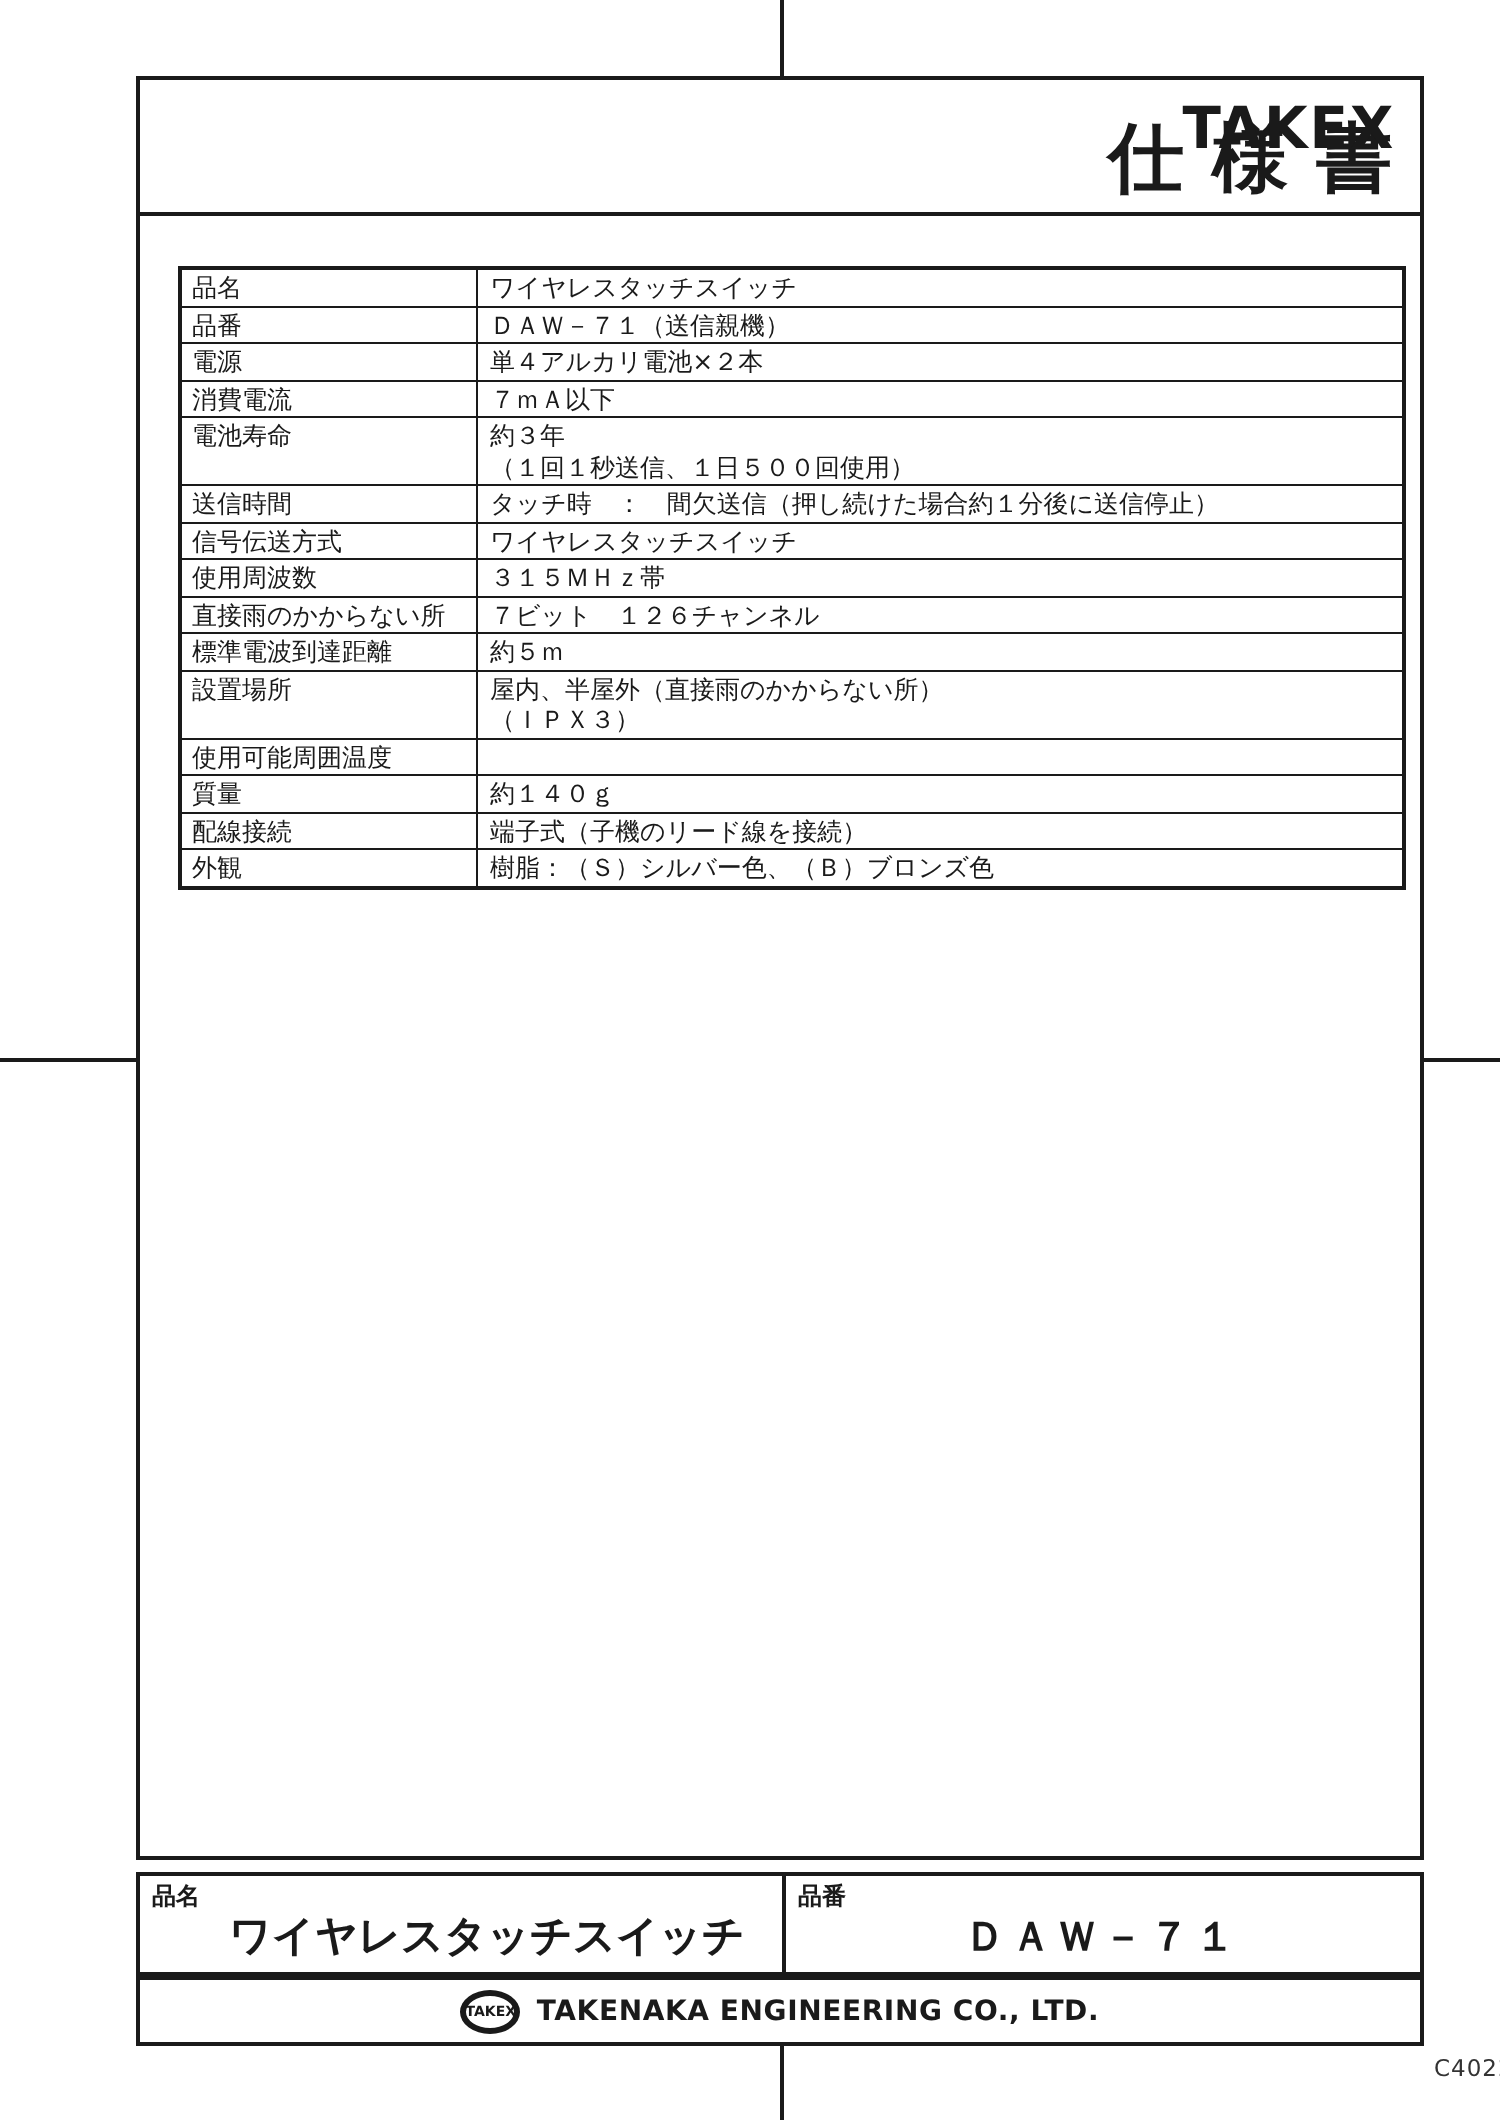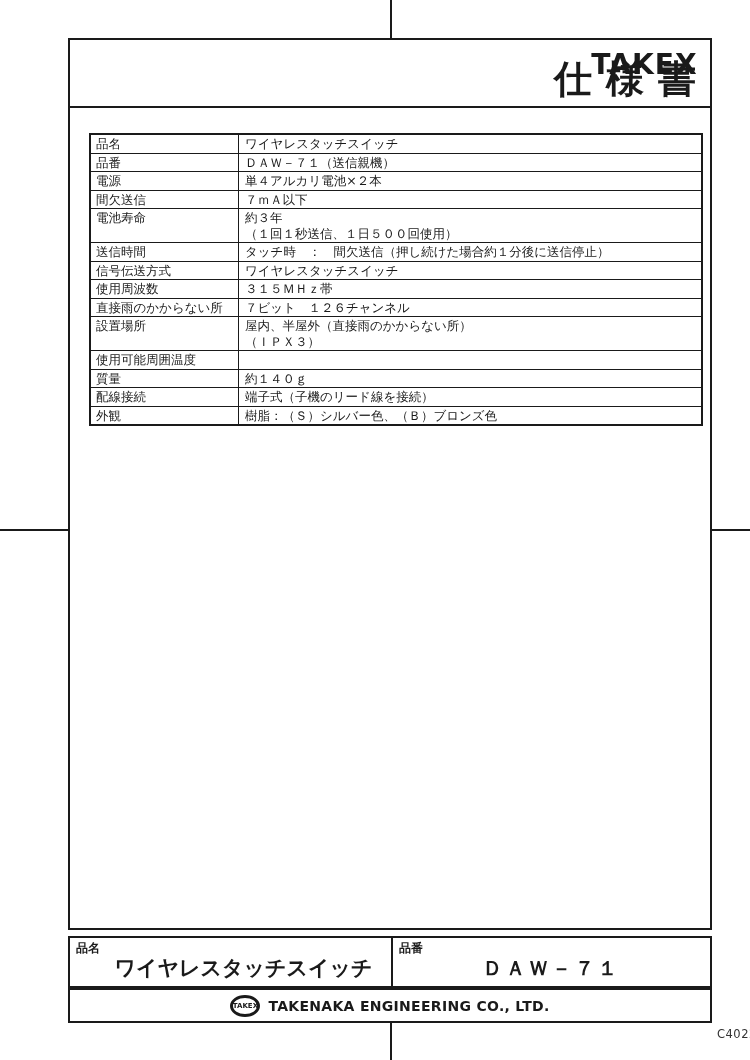"間欠送信" div.tlabel { text: 間欠送信 -> 消費電流 }
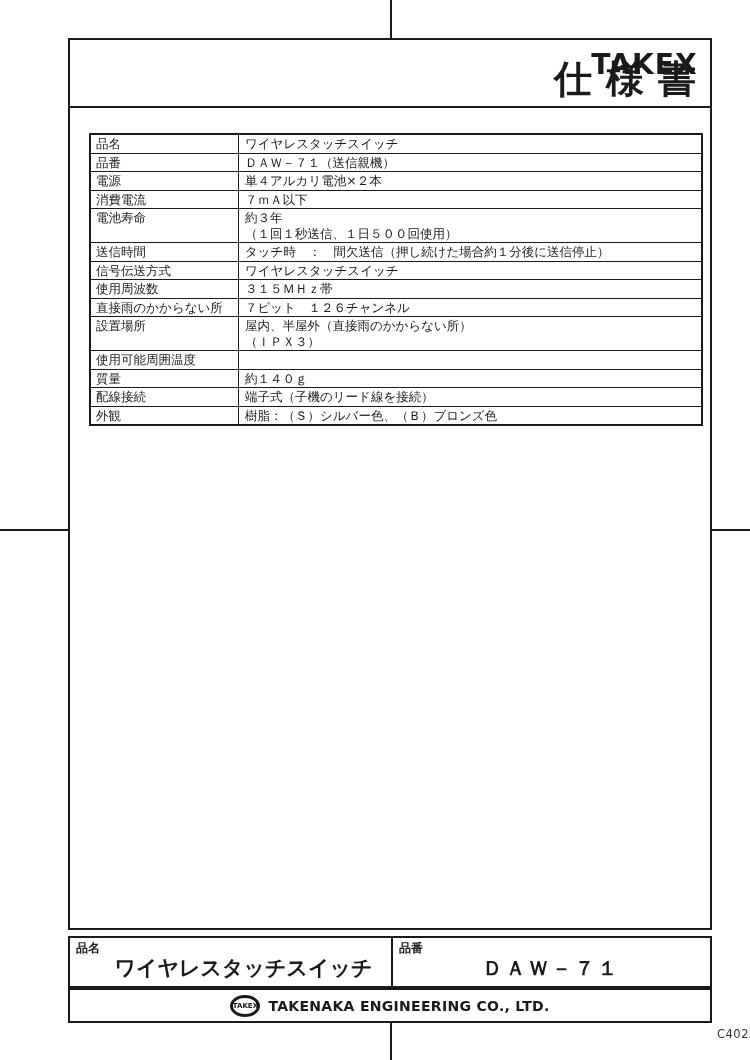"標準電波到達距離" div.trow { html: none -> <div> <div>標準電波到達距離</div> <div> <div>約５ｍ</div> </div> </div> }
